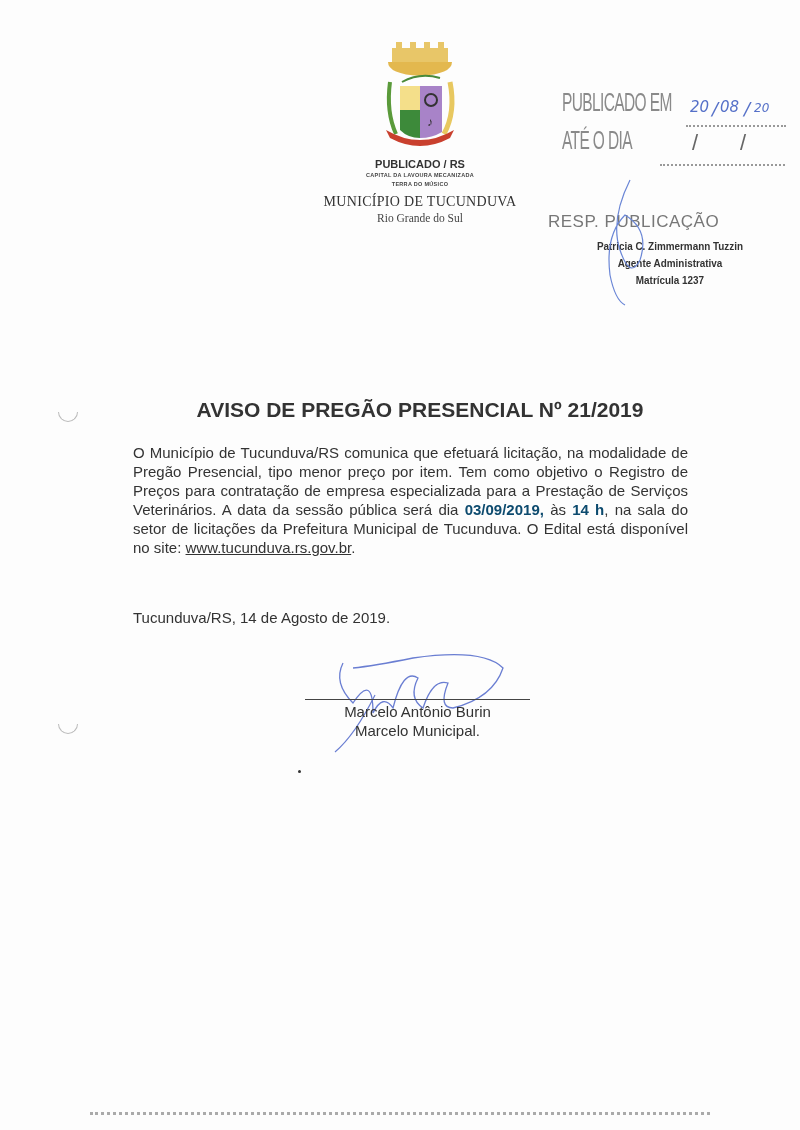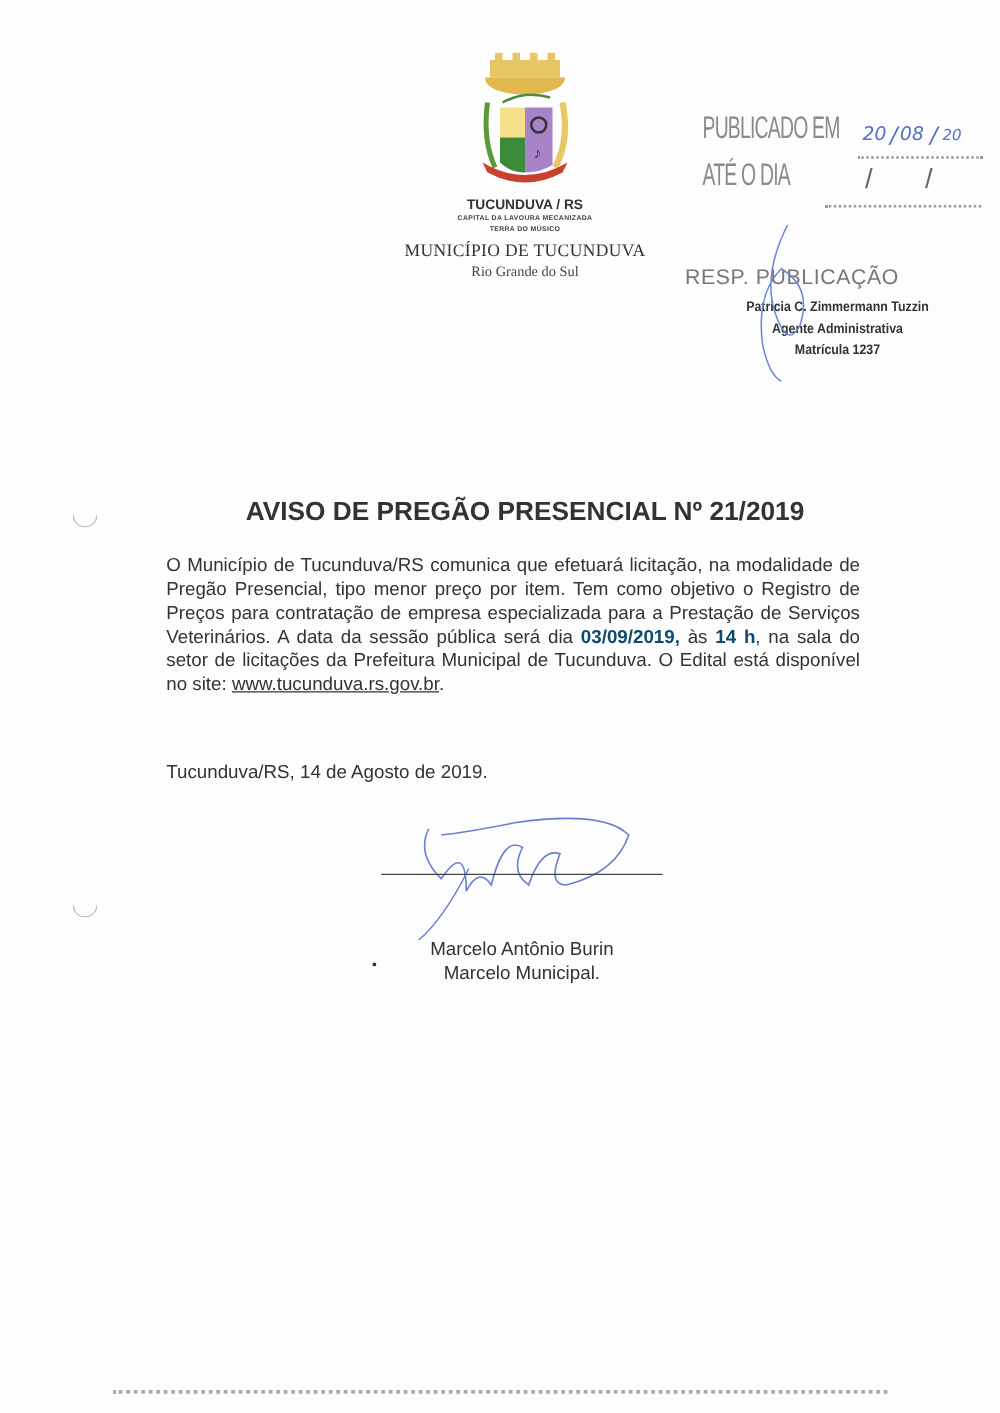"TUCUNDUVA / RS" div.abs { text: TUCUNDUVA -> PUBLICADO }
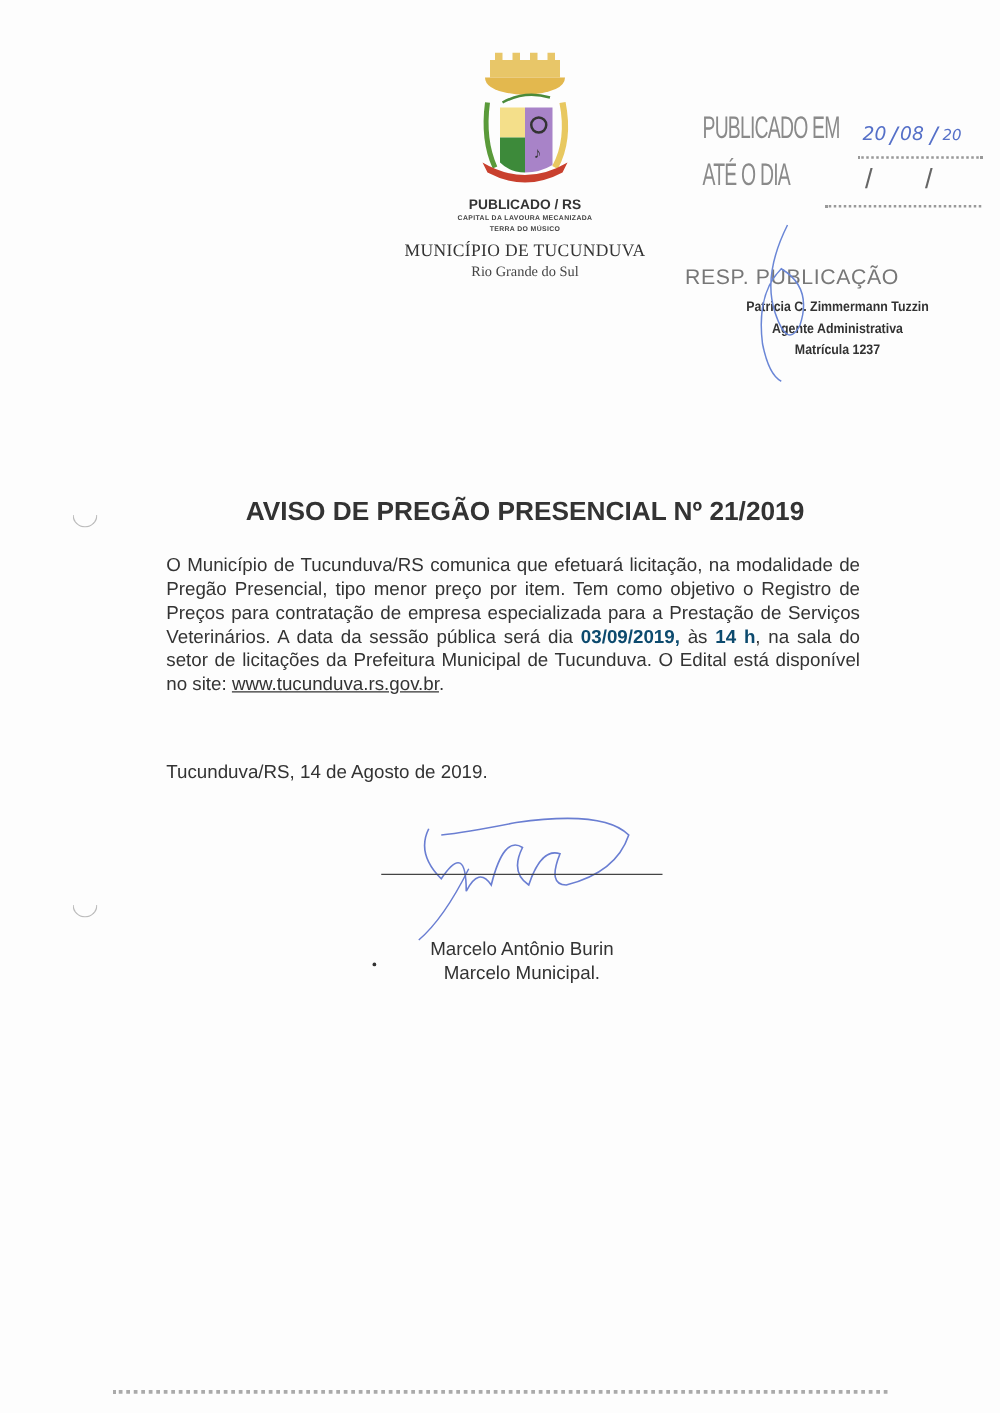"Marcelo Antônio Burin" .signer { margin-top: 48px -> none }
